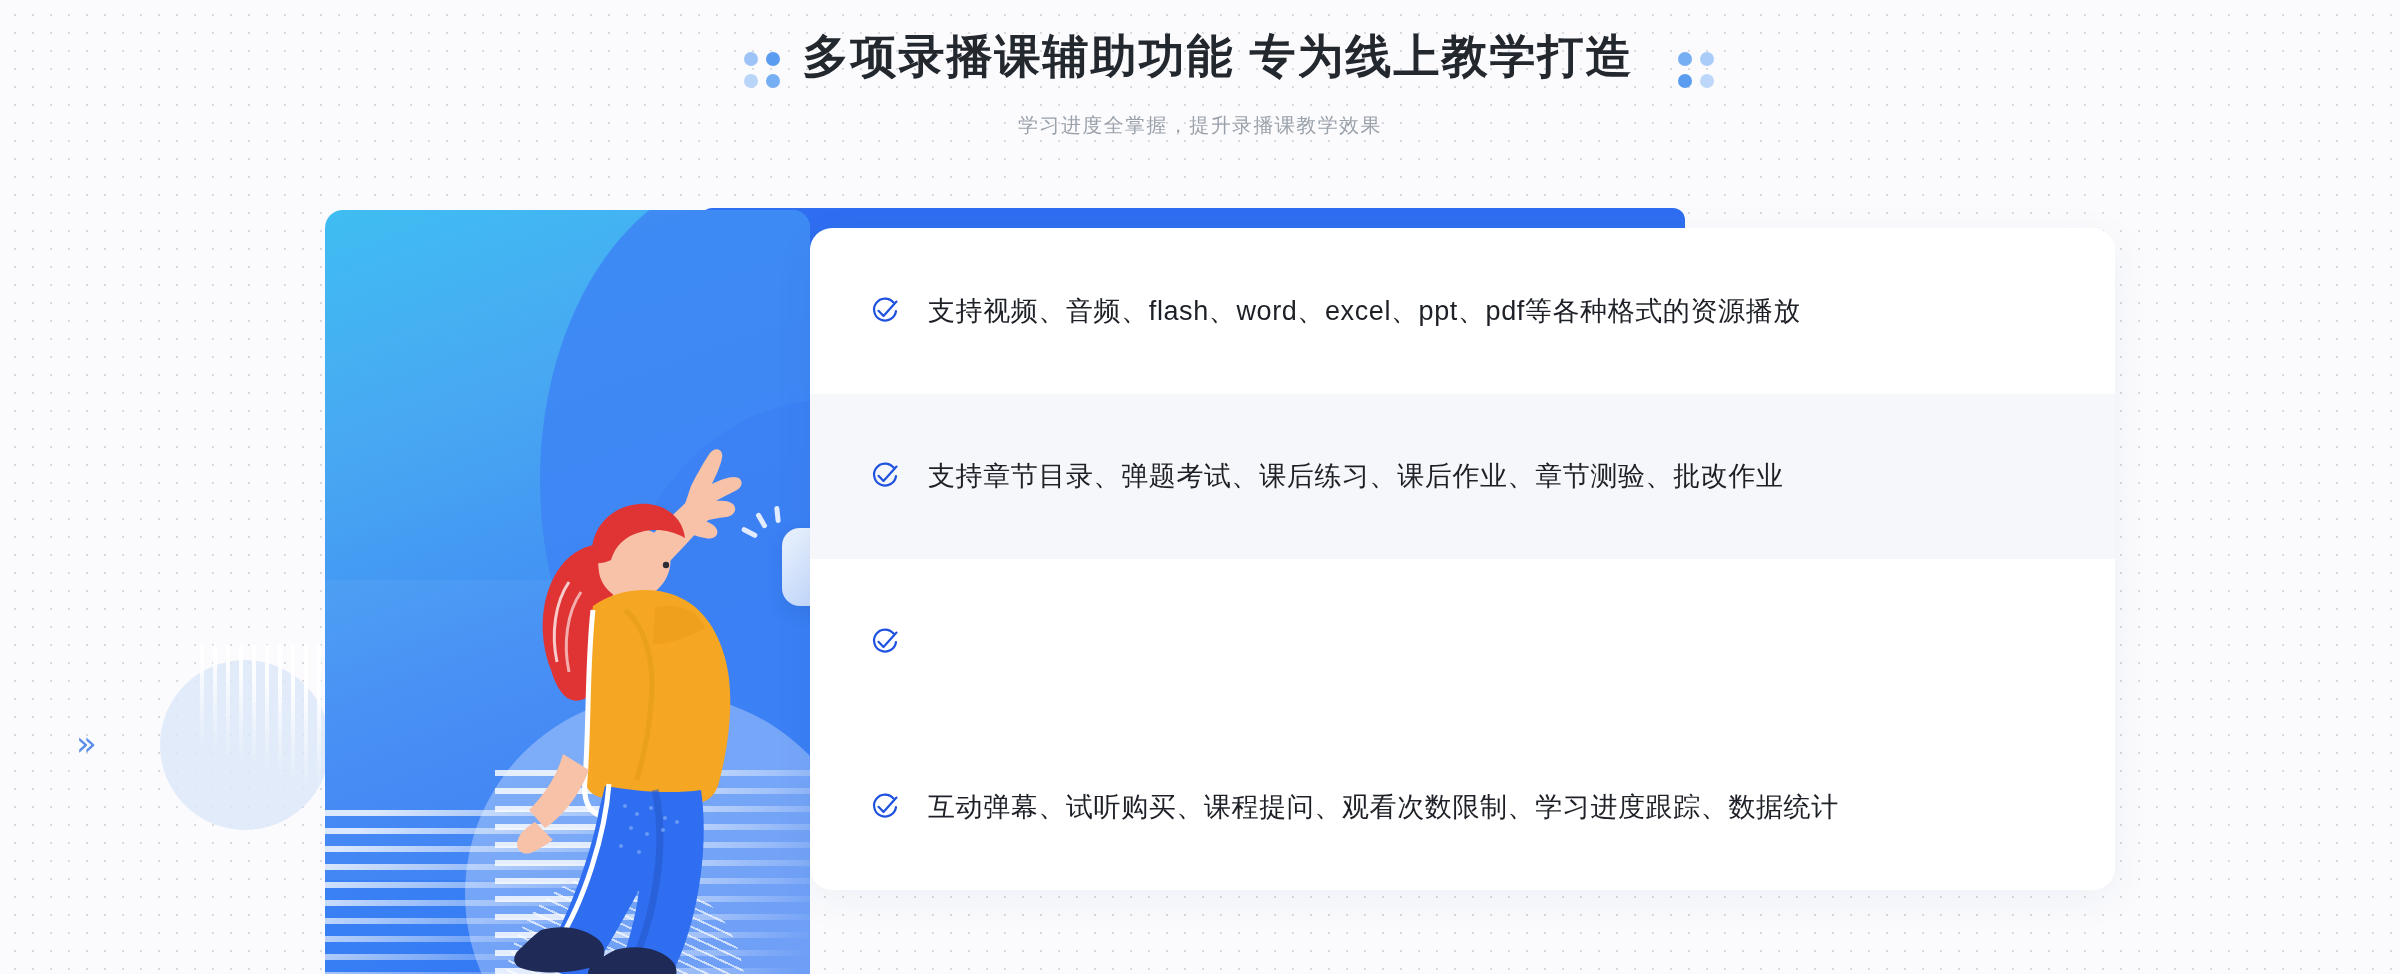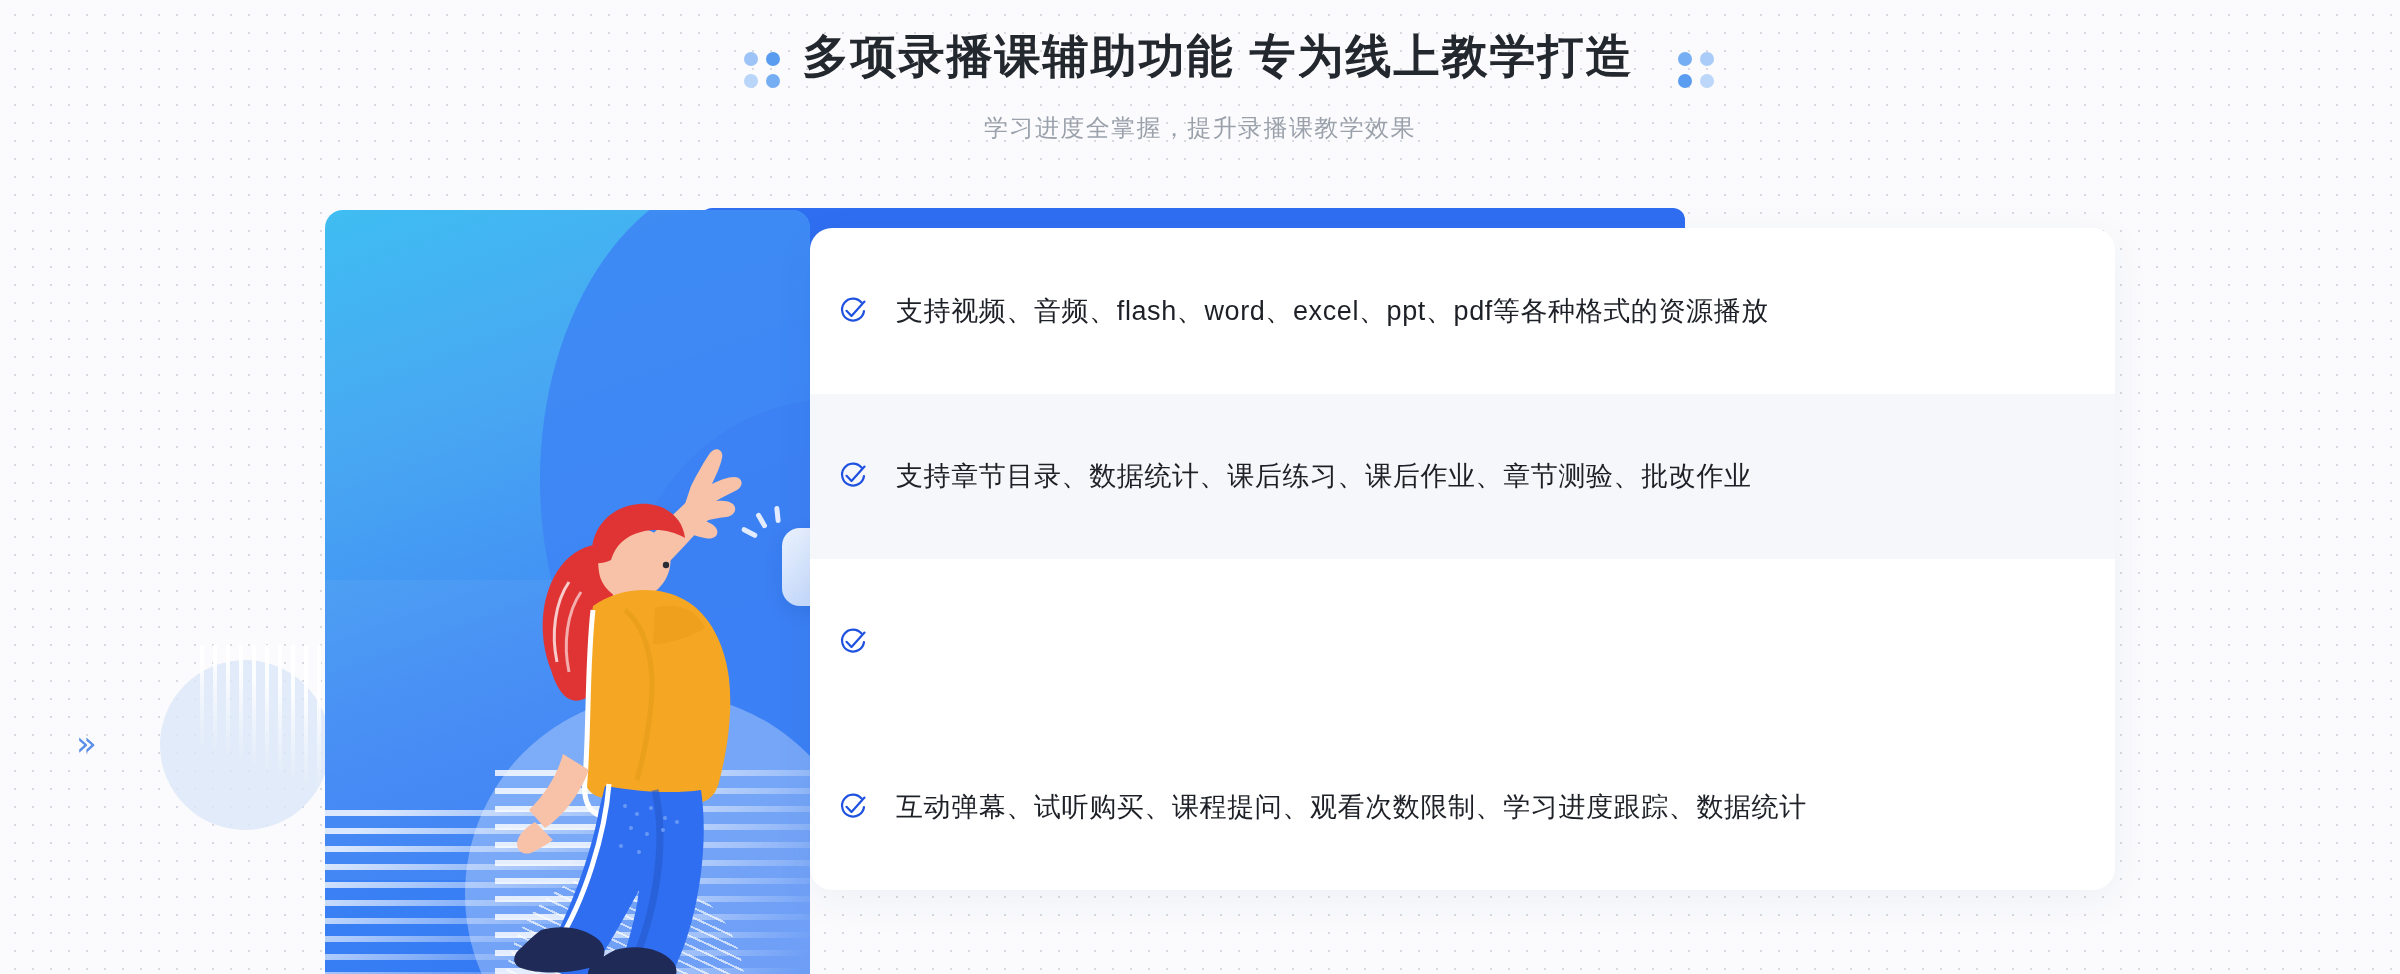"学习进度全掌握，提升录播课教学效果" .subtitle { font-size: 24px -> 20px }
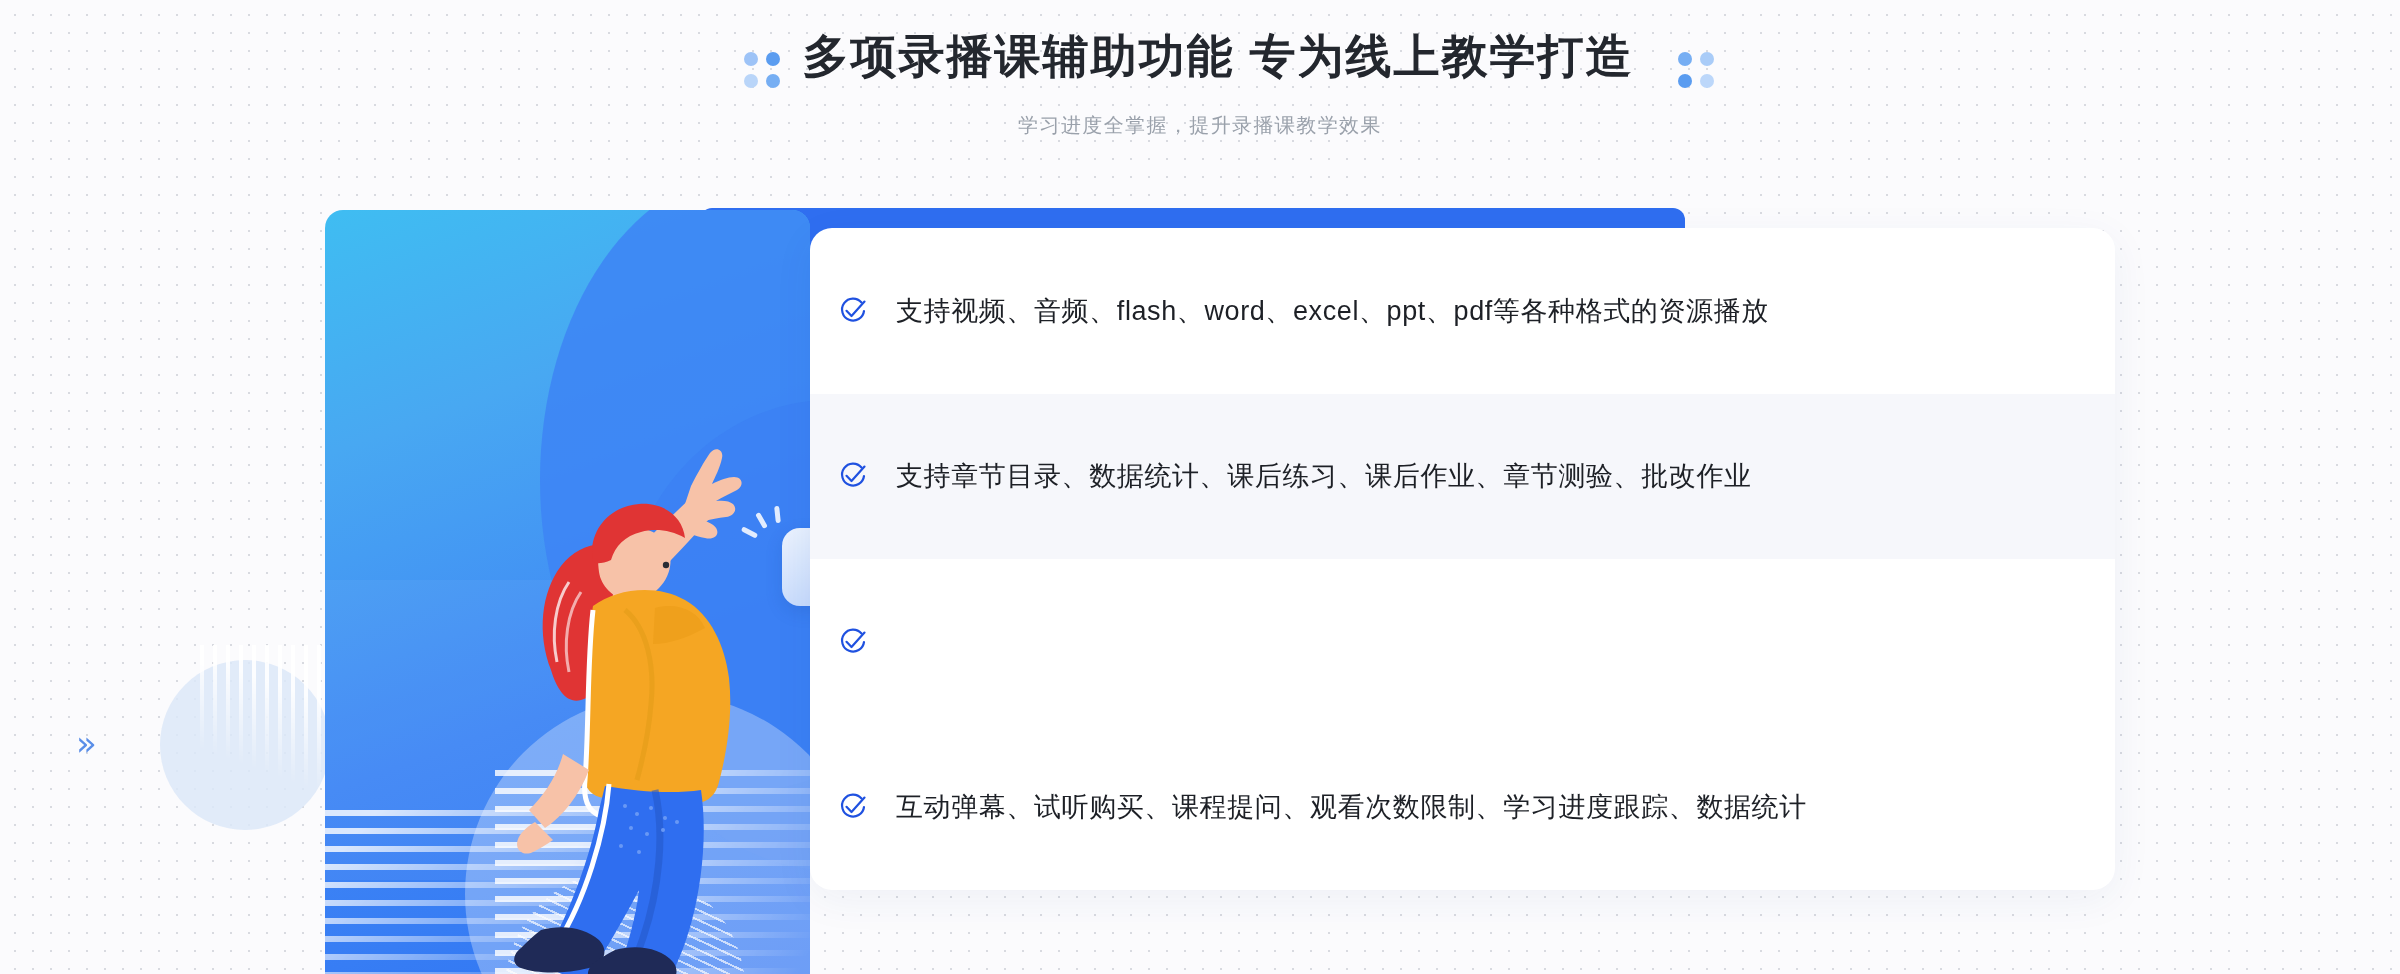"支持视频、音频、flash、word、excel、ppt、pdf等各种格式的资源" .feature-row { padding-left: 26px -> 58px }
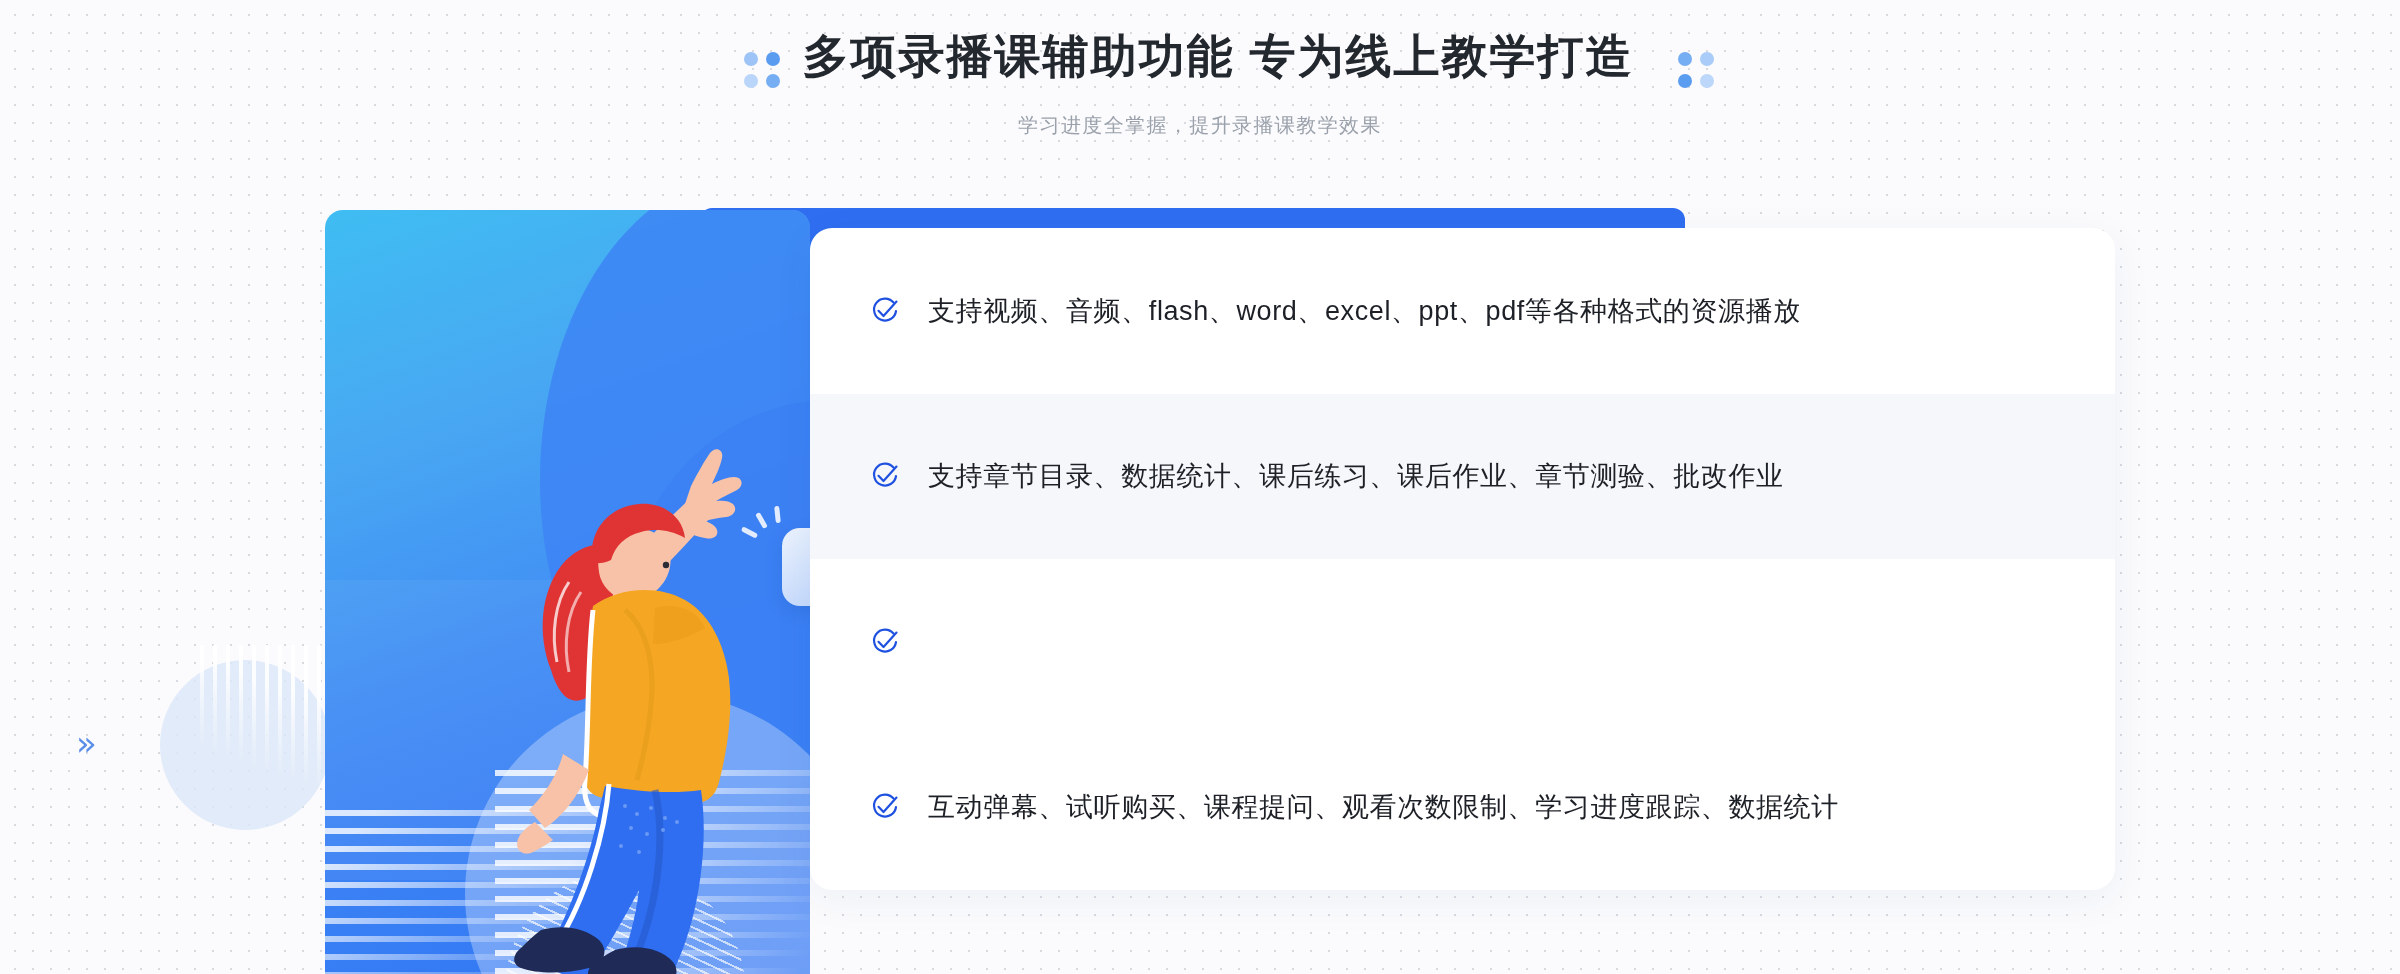"支持章节目录、数据统计、课后练习、课后作业、章节测验、批改作业" span.feature-text { text: 数据统计 -> 弹题考试 }
